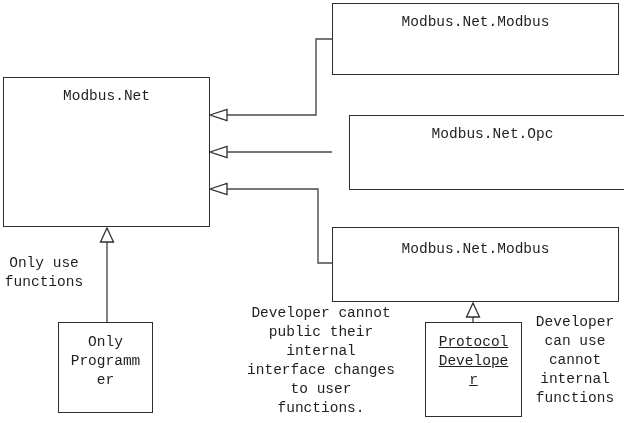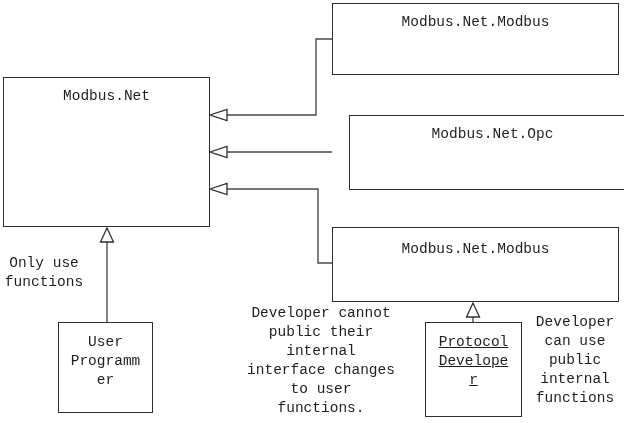"Developer" div.note { text: public -> cannot }
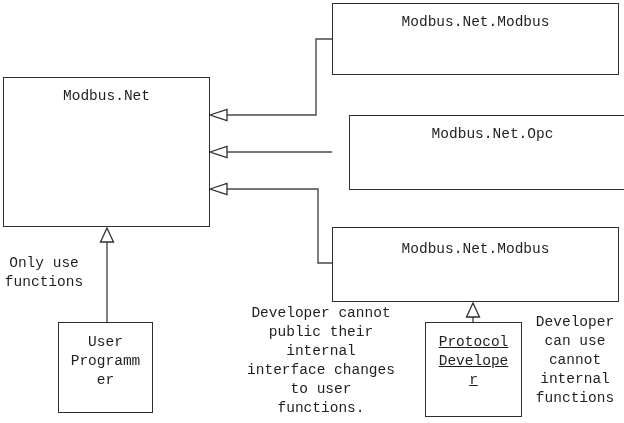"User" div.box-title { text: User -> Only }
